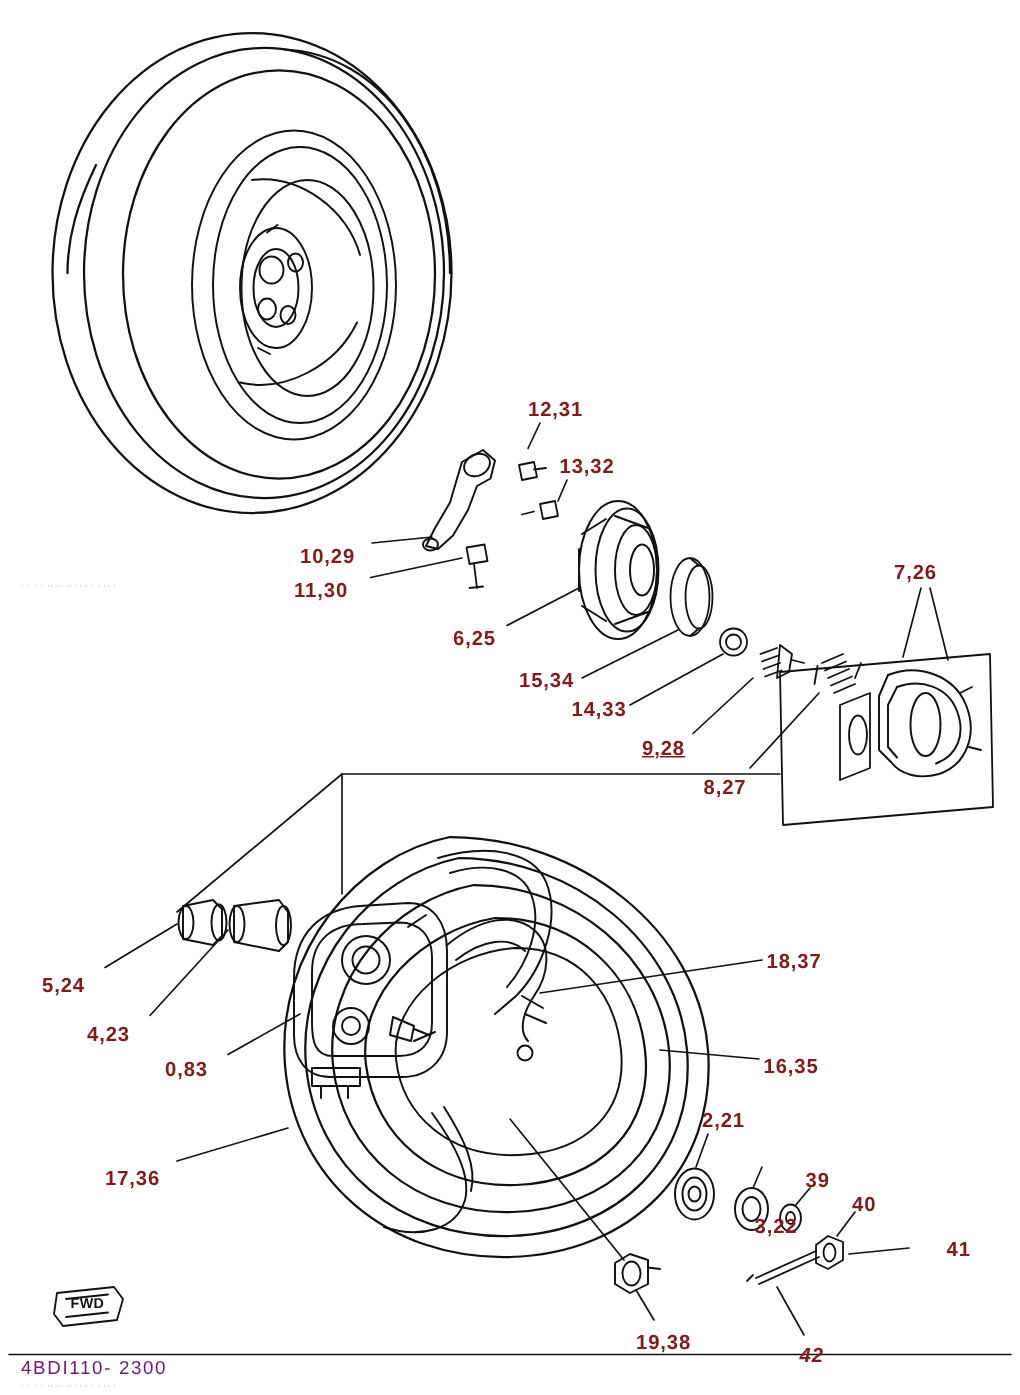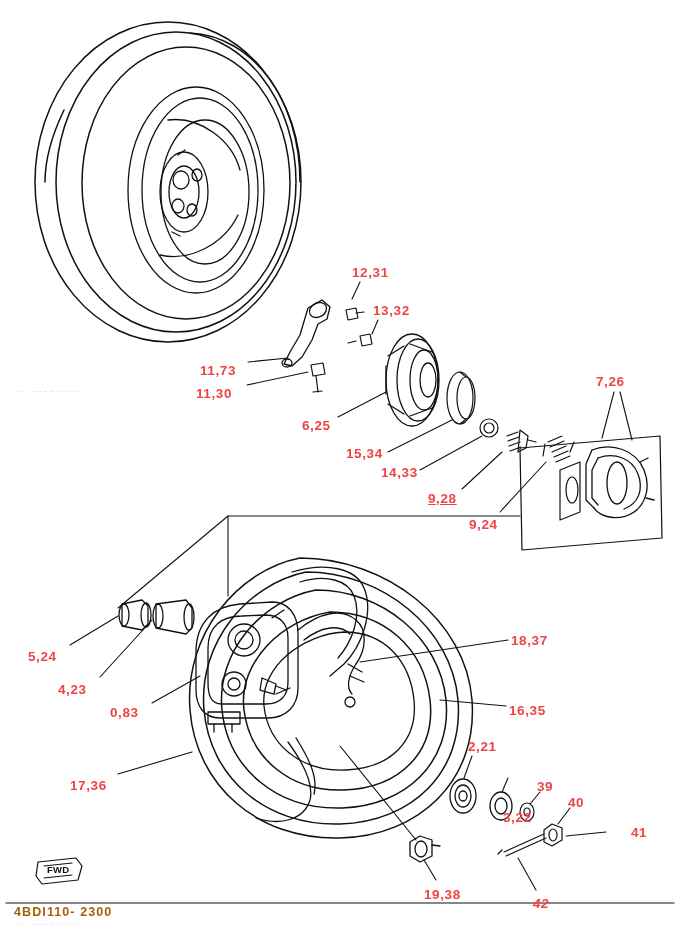"12,31" .callout { color: #ef4444 -> #7f1d1d }
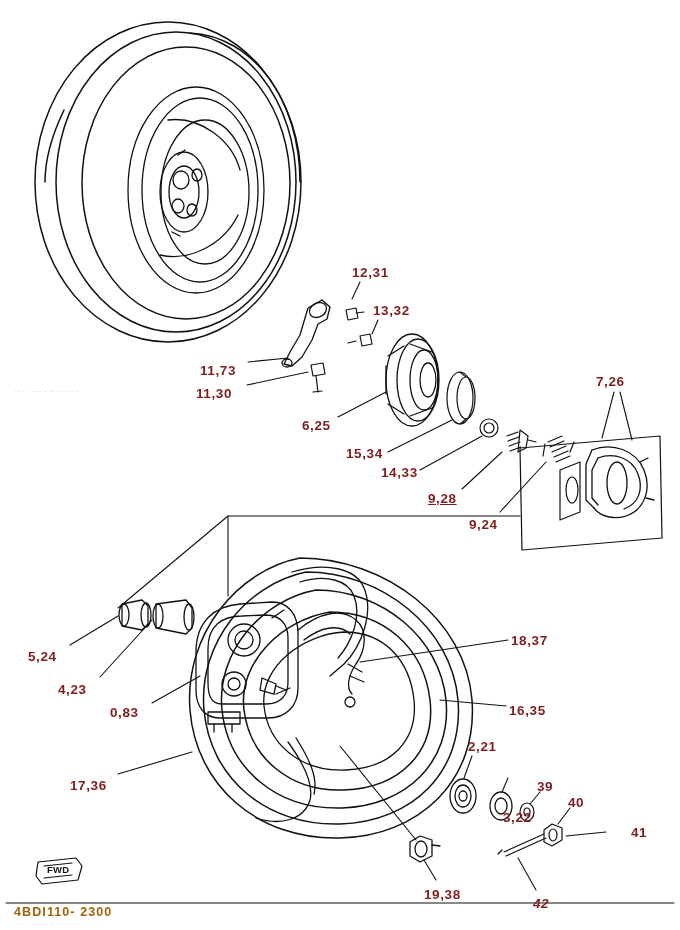"11,73" div.callout { text: 11,73 -> 10,29 }
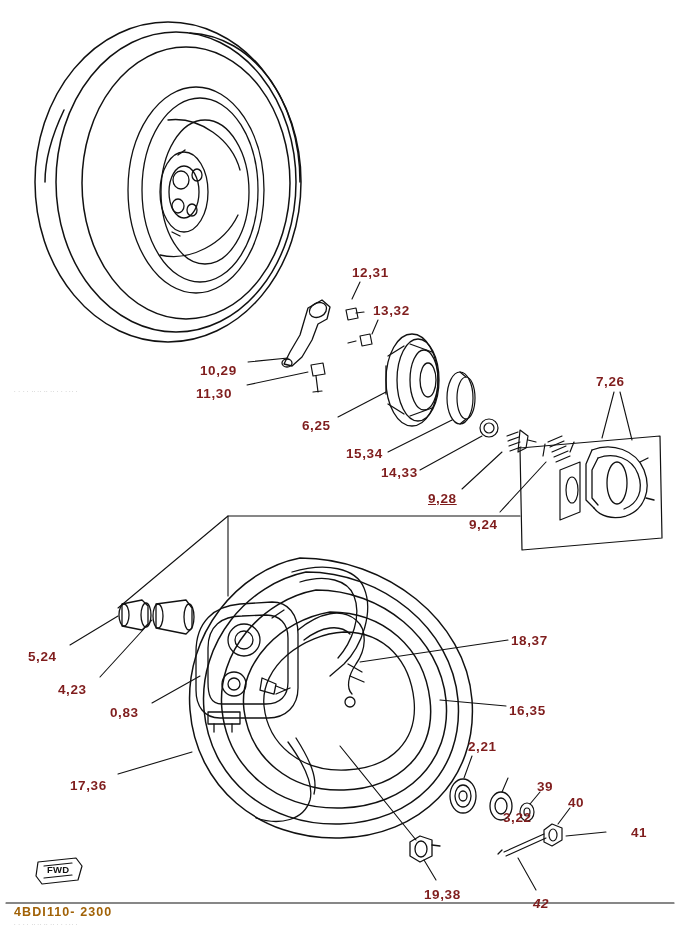"9,24" div.callout { text: 9,24 -> 8,27 }
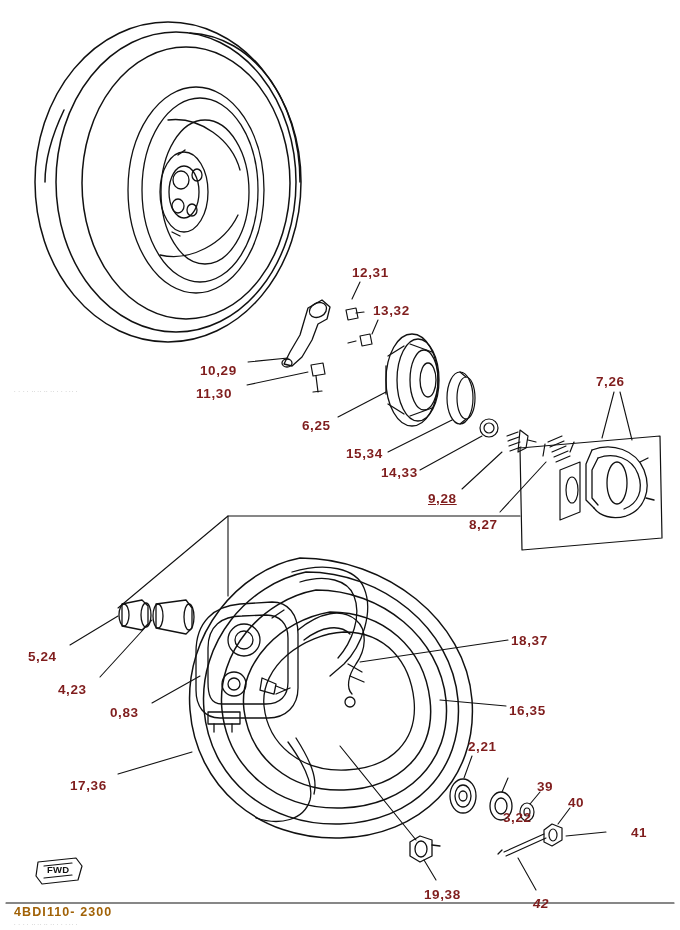"4BDI110- 2300" .partnum { color: #a16207 -> #701a75; font-weight: 700 -> 400 }
